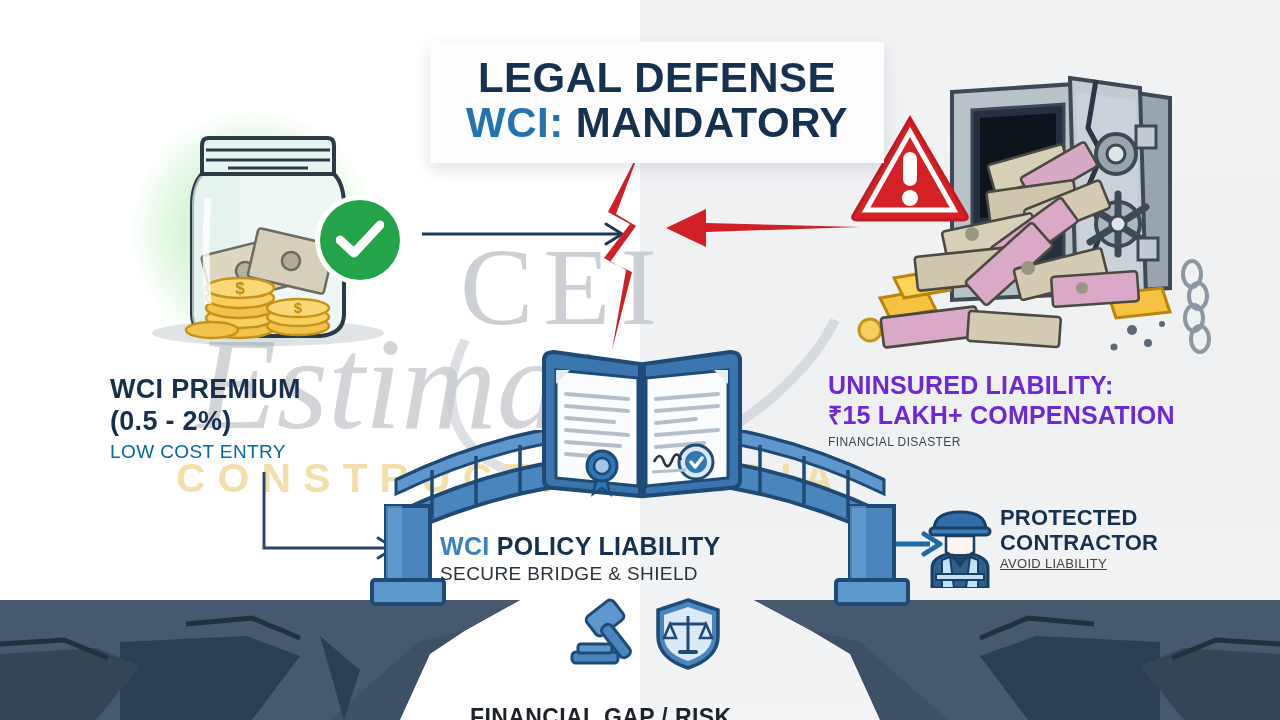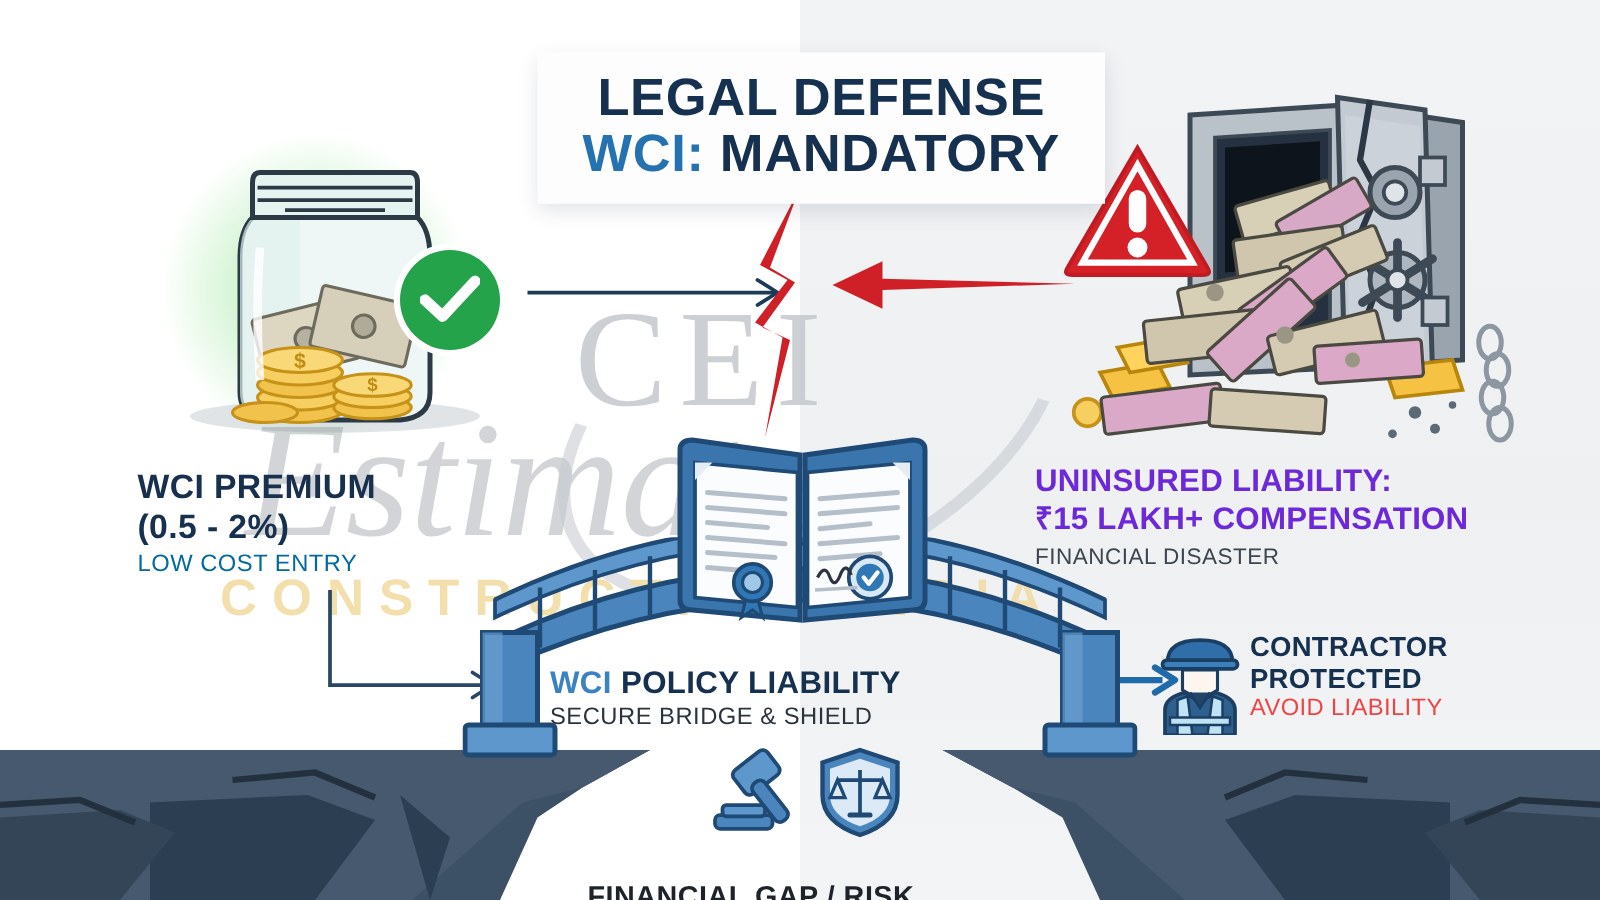"FINANCIAL DISASTER" .lbl-liab .l3 { font-size: 18px -> 12px }
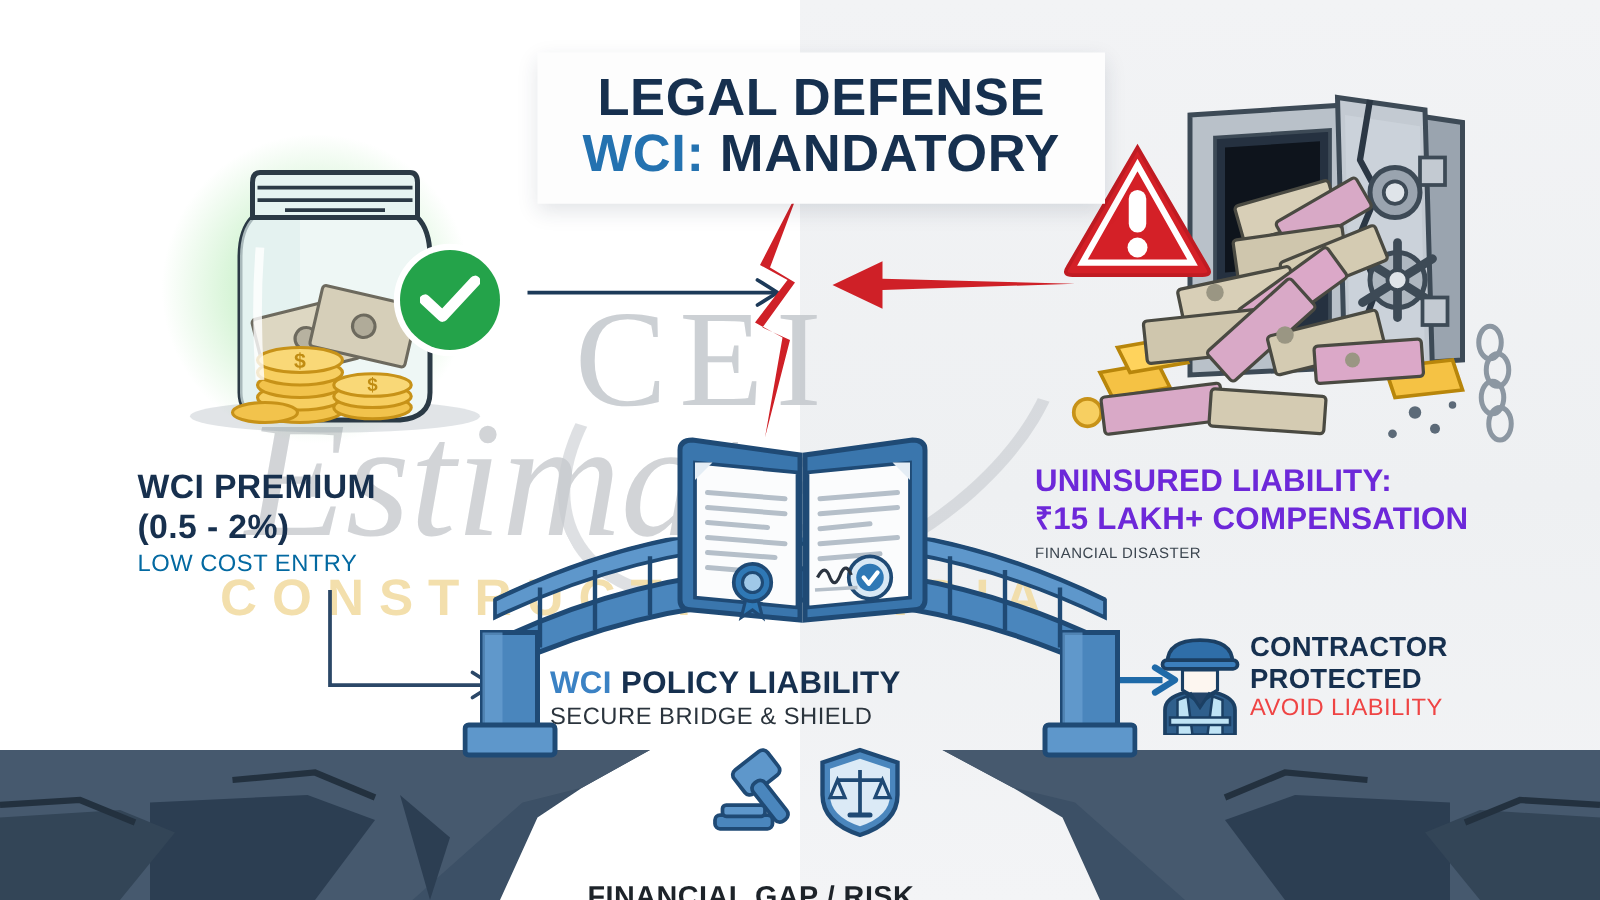"CONTRACTOR" div.l1 { order: before "PROTECTED" -> after "PROTECTED" }
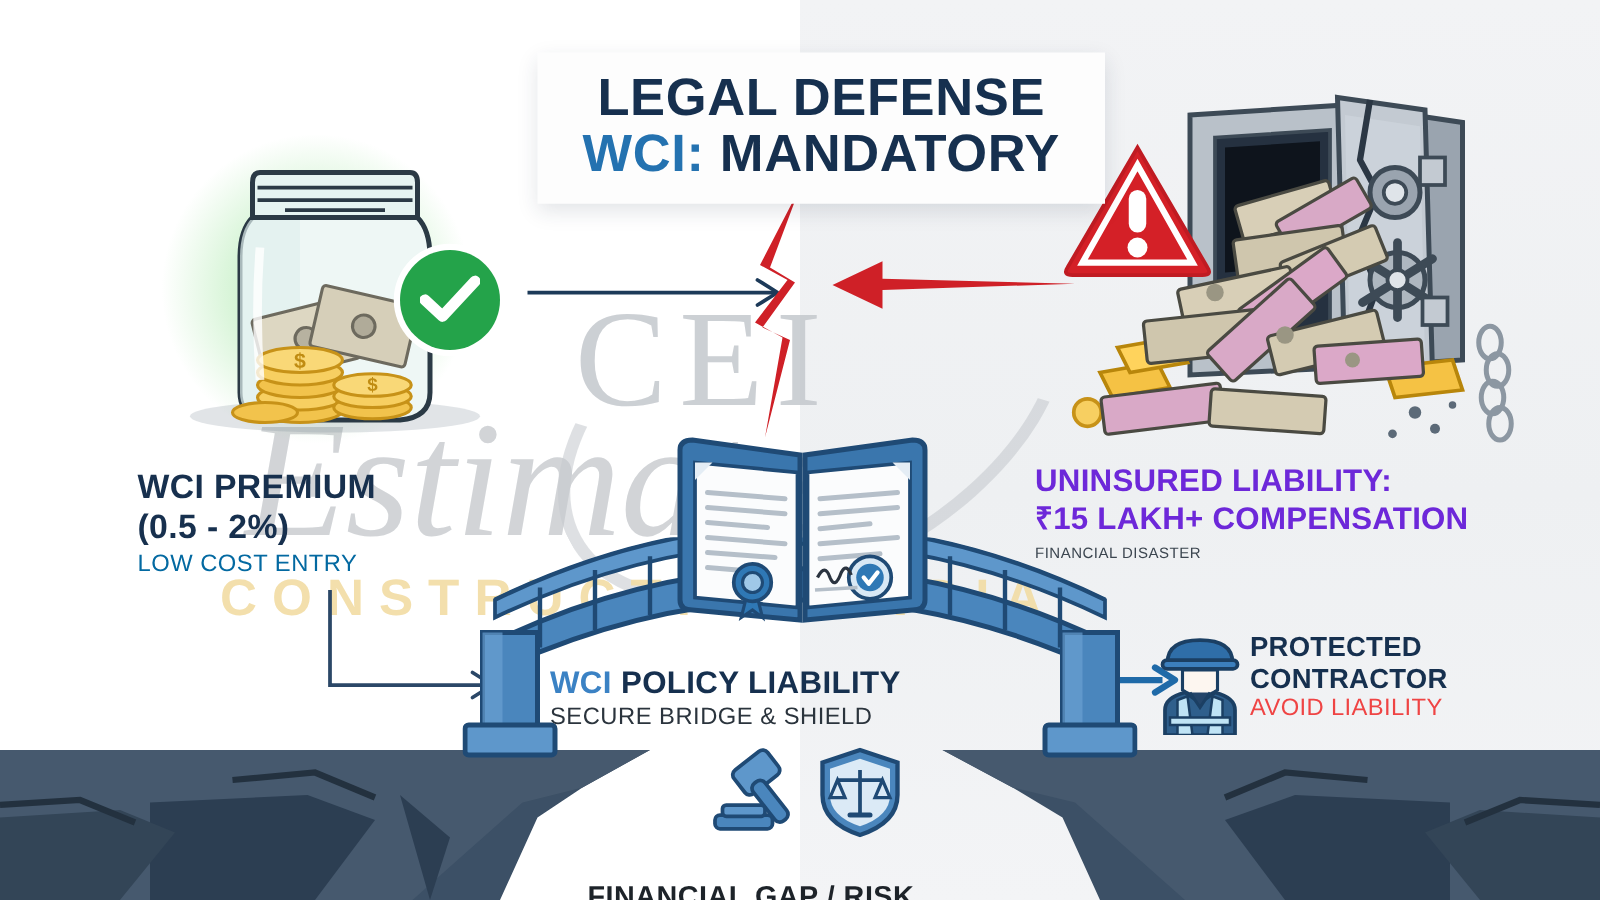"AVOID LIABILITY" .lbl-worker .l3 { color: #ef4444 -> #404040; font-size: 19px -> 13px; text-decoration: none -> underline }
